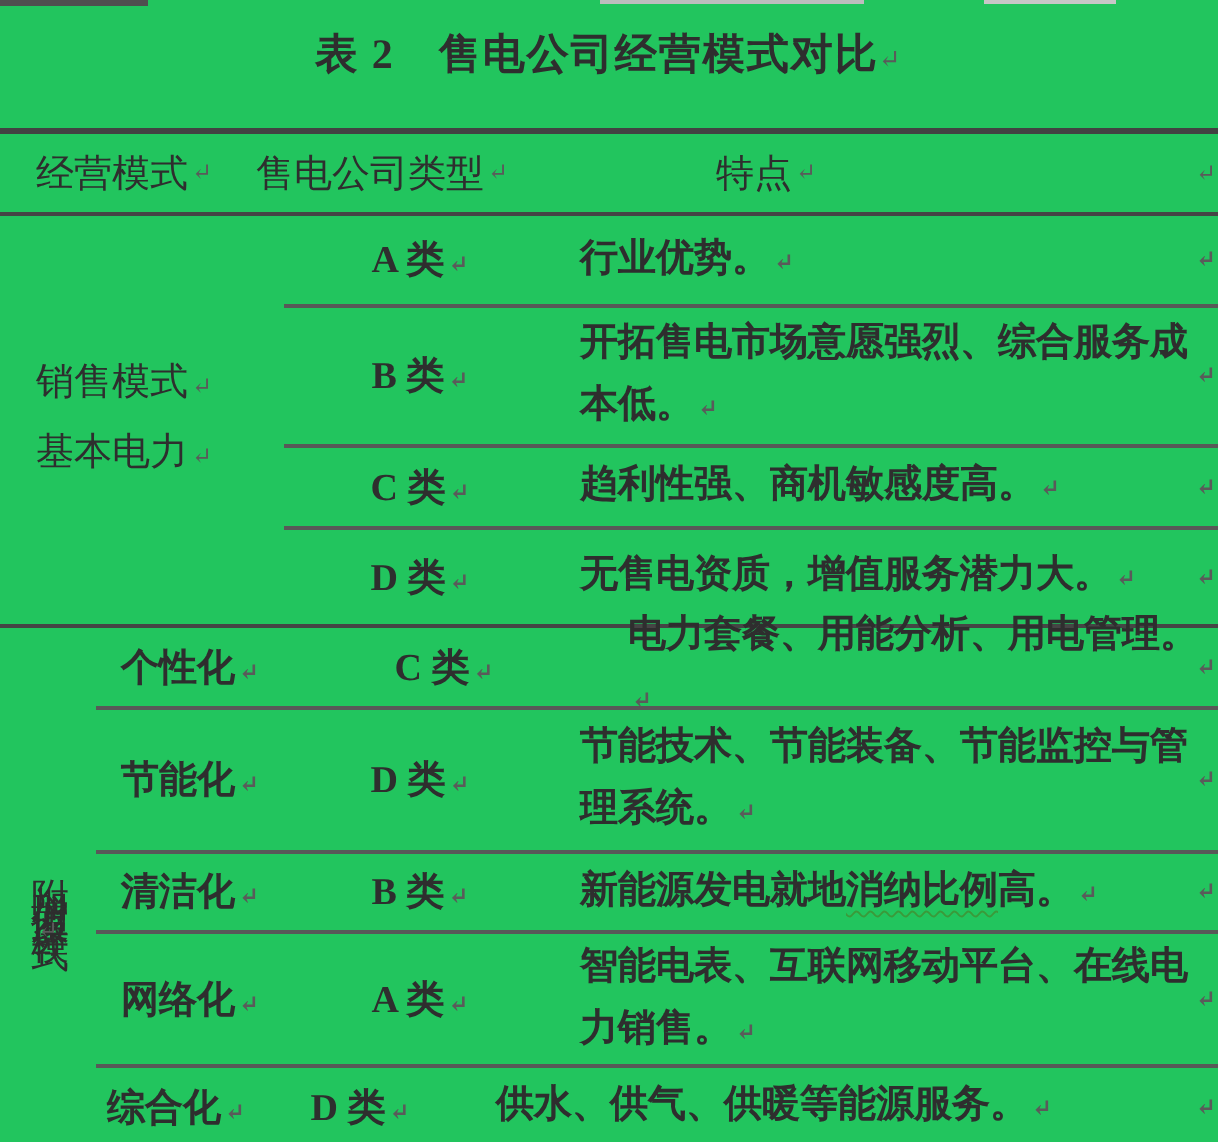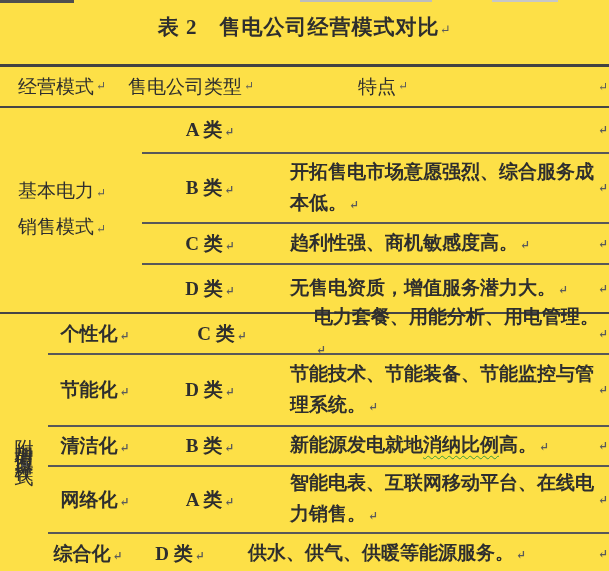"表 2 售电公司经营模式对比↵" .page { background: #fde047 -> #22c55e }
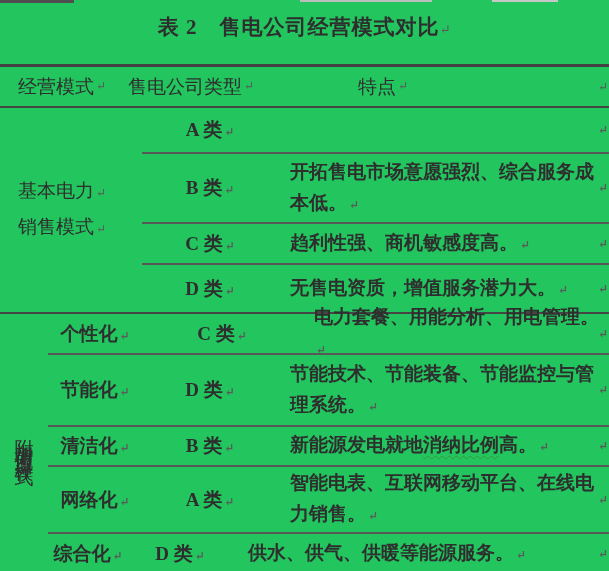"行业优势。 ↵" div.cell-feature { html: none -> <div><span>行业优势。</span><span>↵</span></div> }
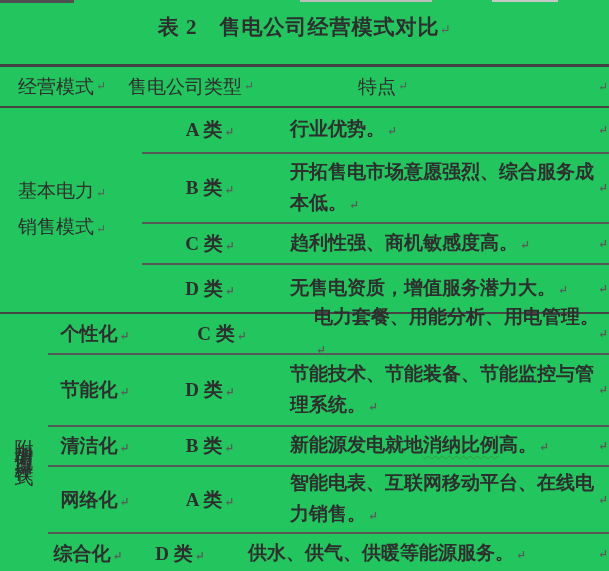"基本电力 ↵" div { order: before "销售模式 ↵" -> after "销售模式 ↵" }
